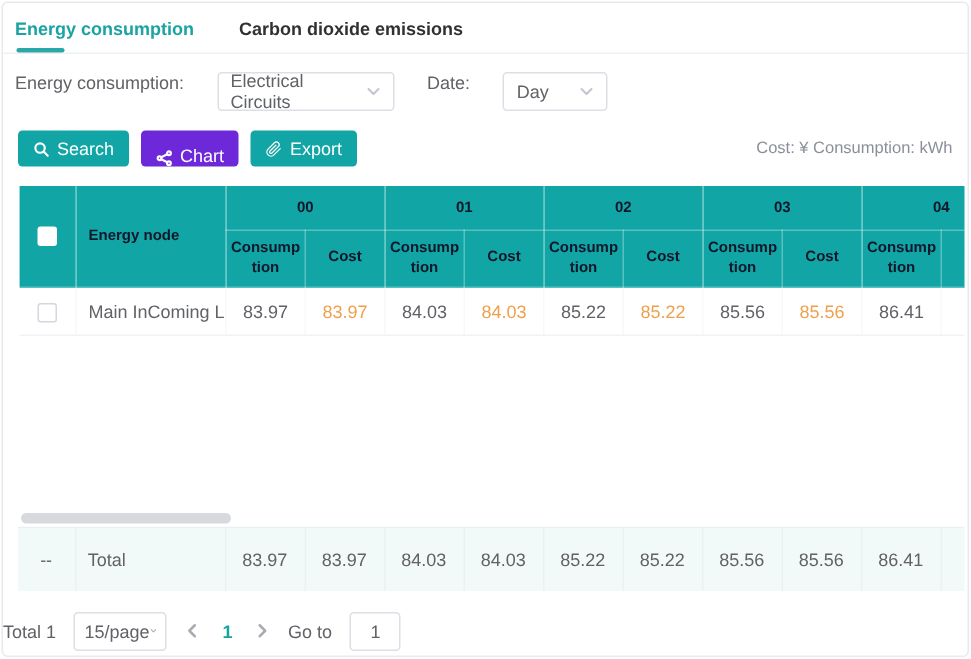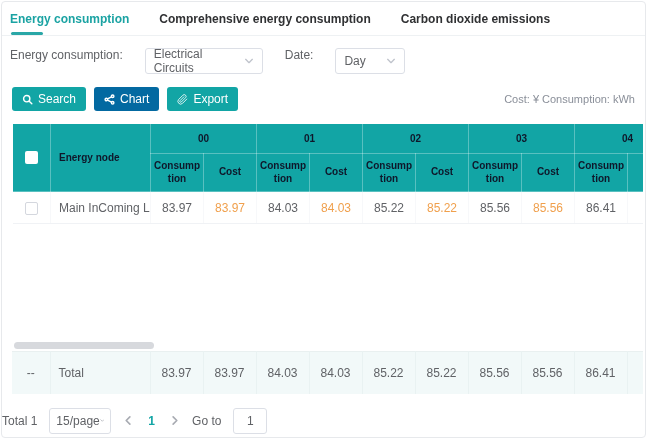"Comprehensive energy consumption" div.tab { html: <div> <span>Comprehensive energy consumption</span> </div> -> none }
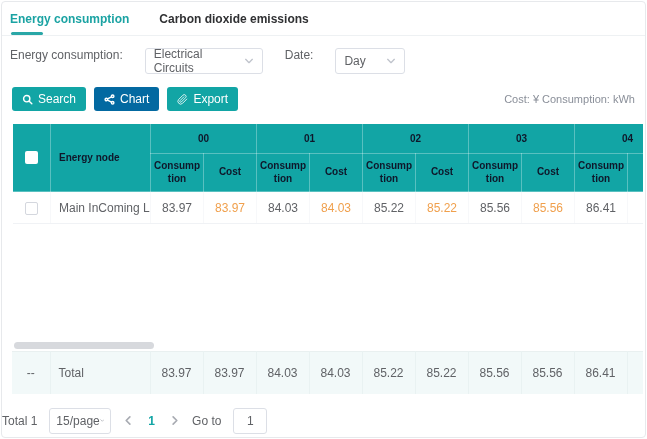"Chart" .btn.disabled { align-items: none -> flex-end; background: #0369a1 -> #6d28d9 }
